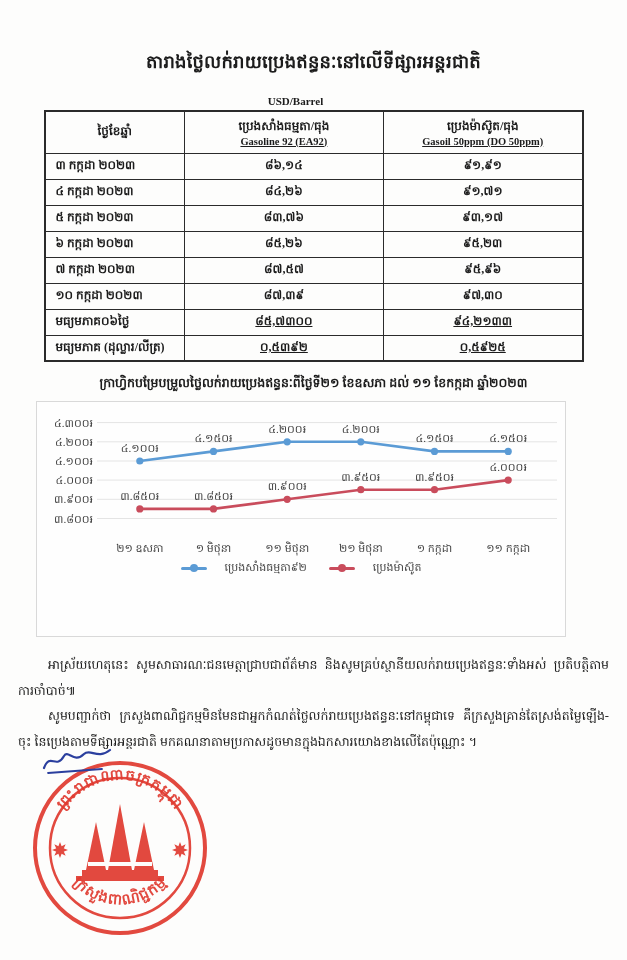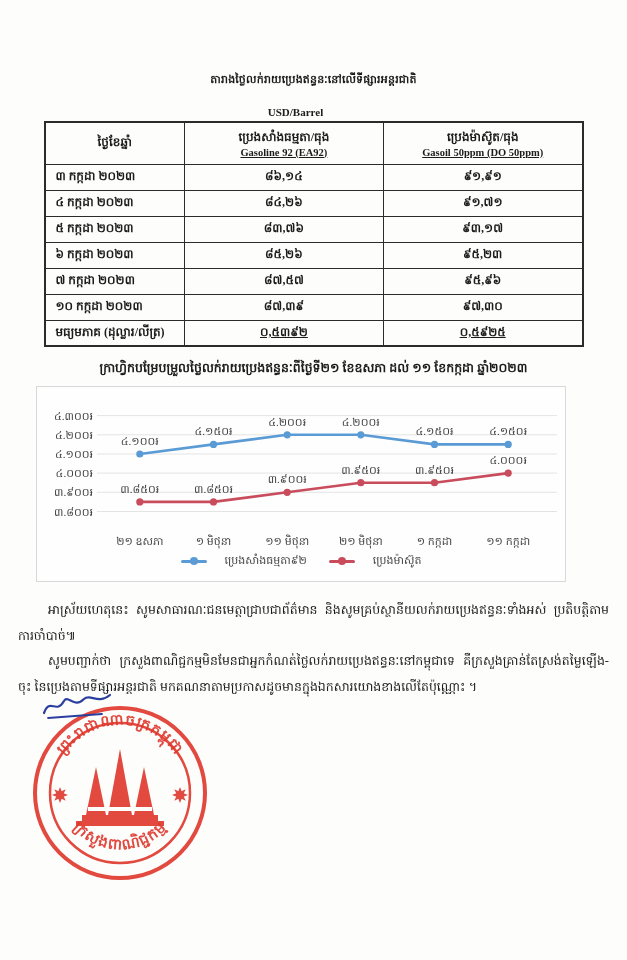"តារាងថ្លៃលក់រាយប្រេងឥន្ធនៈនៅលើទីផ្សារអន្" .doc-title { font-size: 11px -> 18px; margin-top: 72px -> 50px }
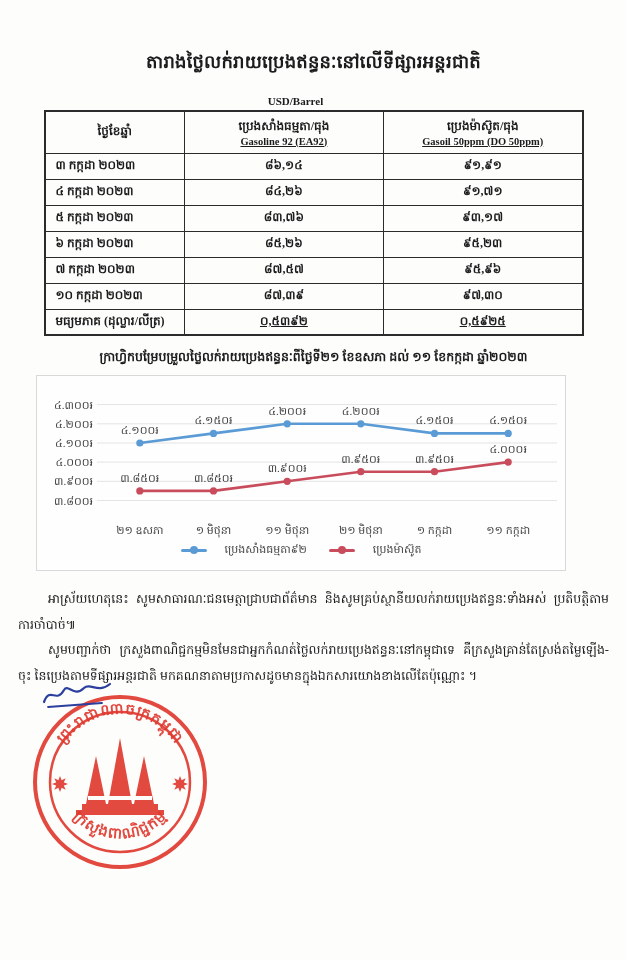"មធ្យមភាគ០៦ថ្ងៃ" tr { html: none -> <tr> <td>មធ្យមភាគ០៦ថ្ងៃ</td> <td>៨៥,៧៣០០</td> <td>៩៤,២១៣៣</td> </tr> }
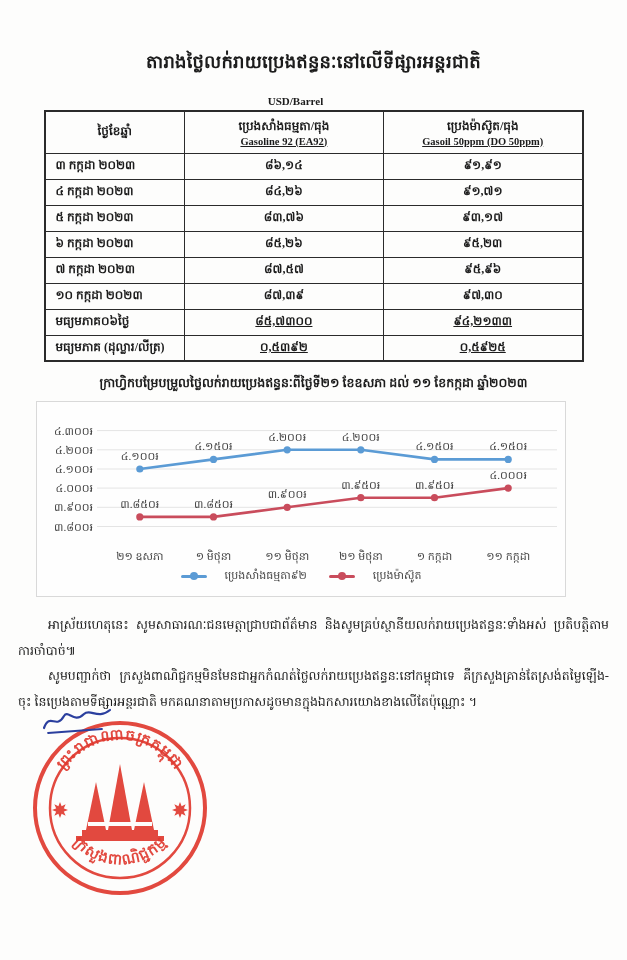"៤.៣០០៛" .chart-box { height: 196px -> 236px; padding-top: 8px -> none }
